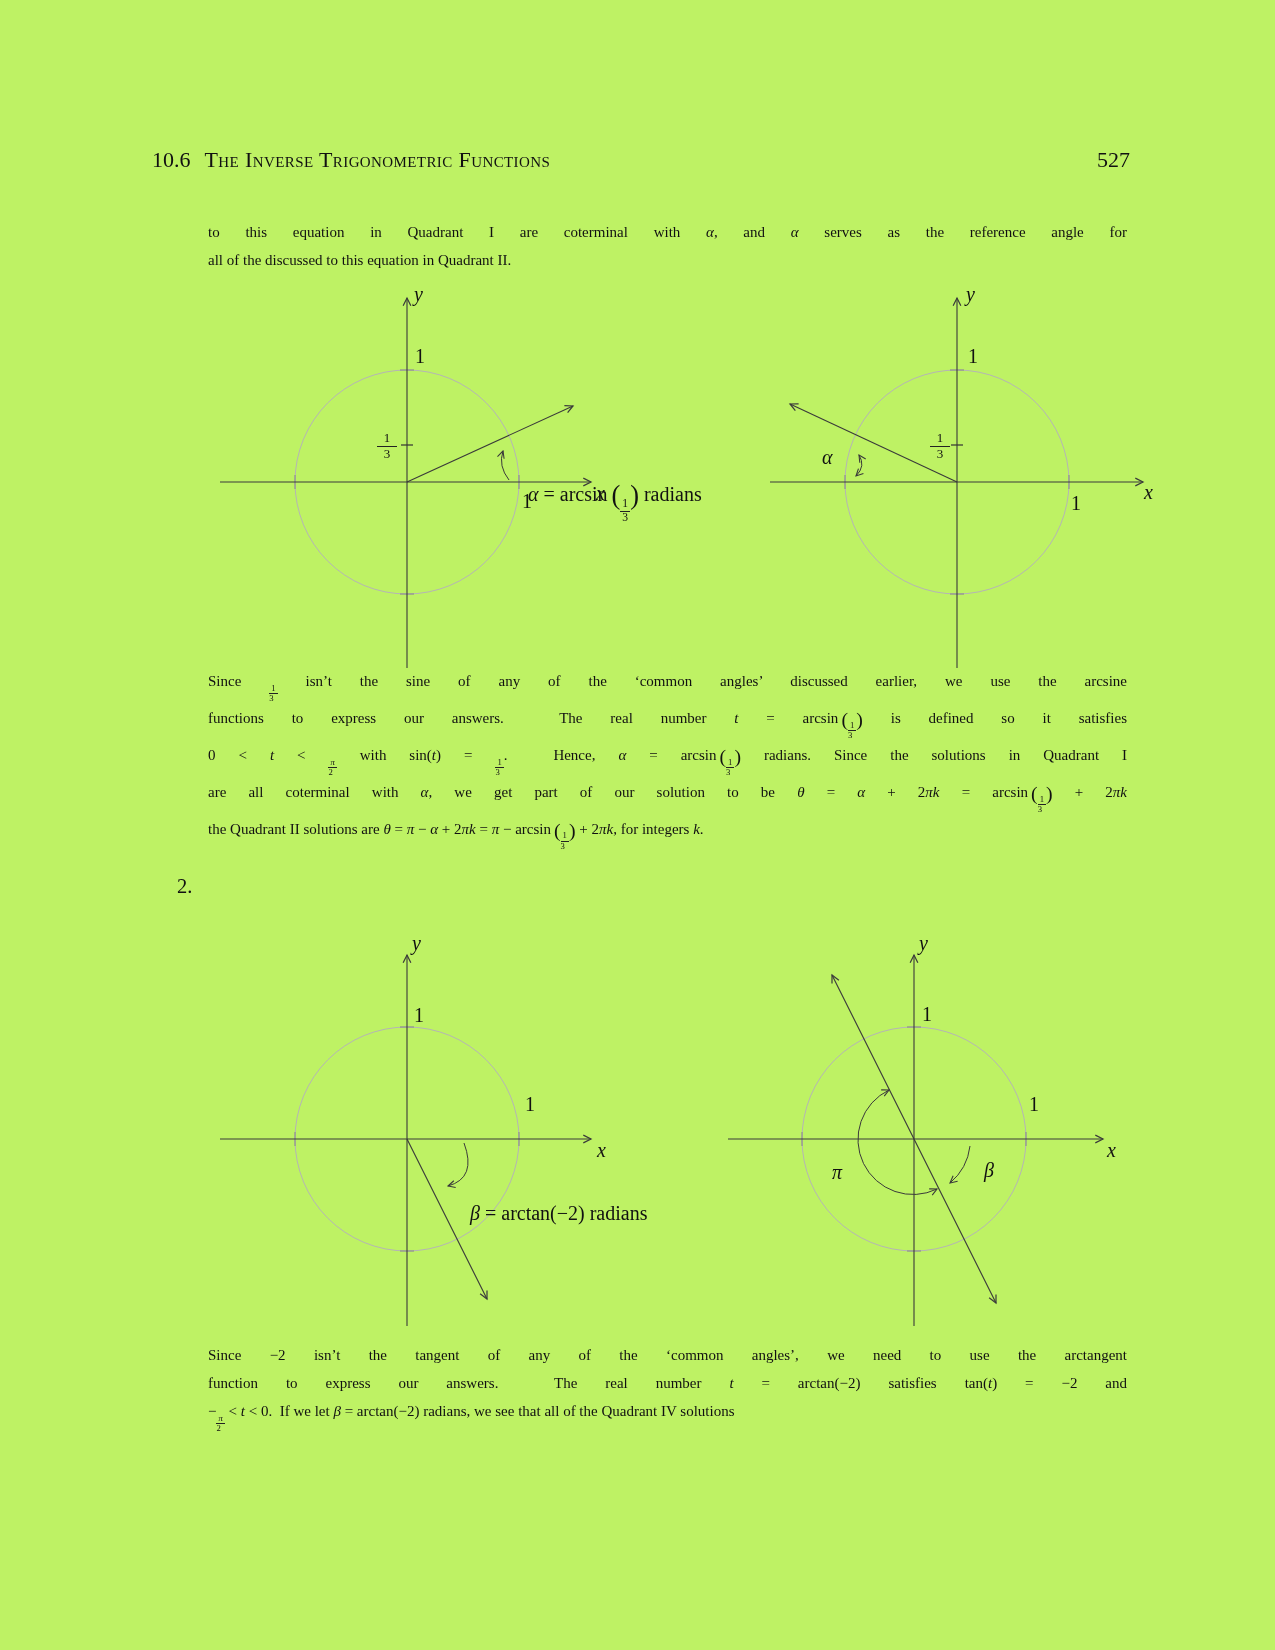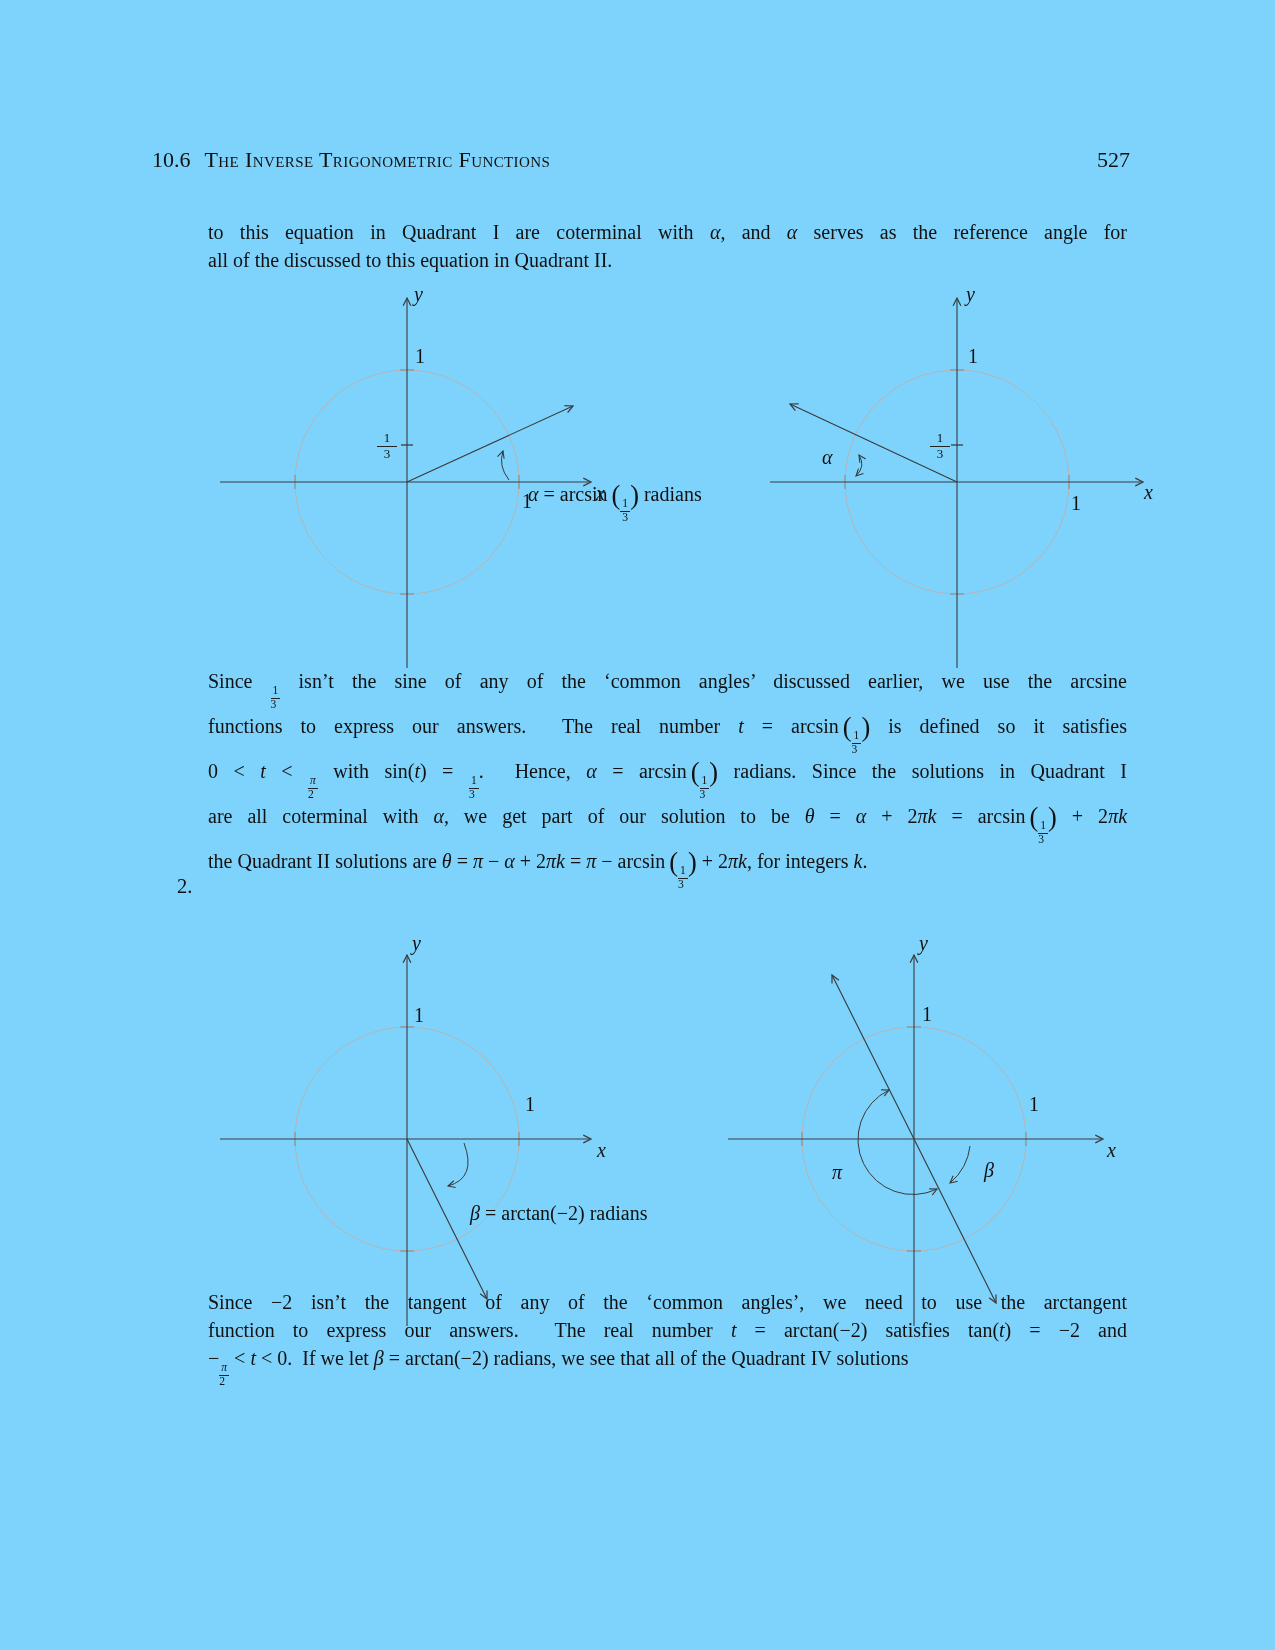"10.6 The Inverse Trigonometric Functions" .page { background: #7dd3fc -> #bef264 }
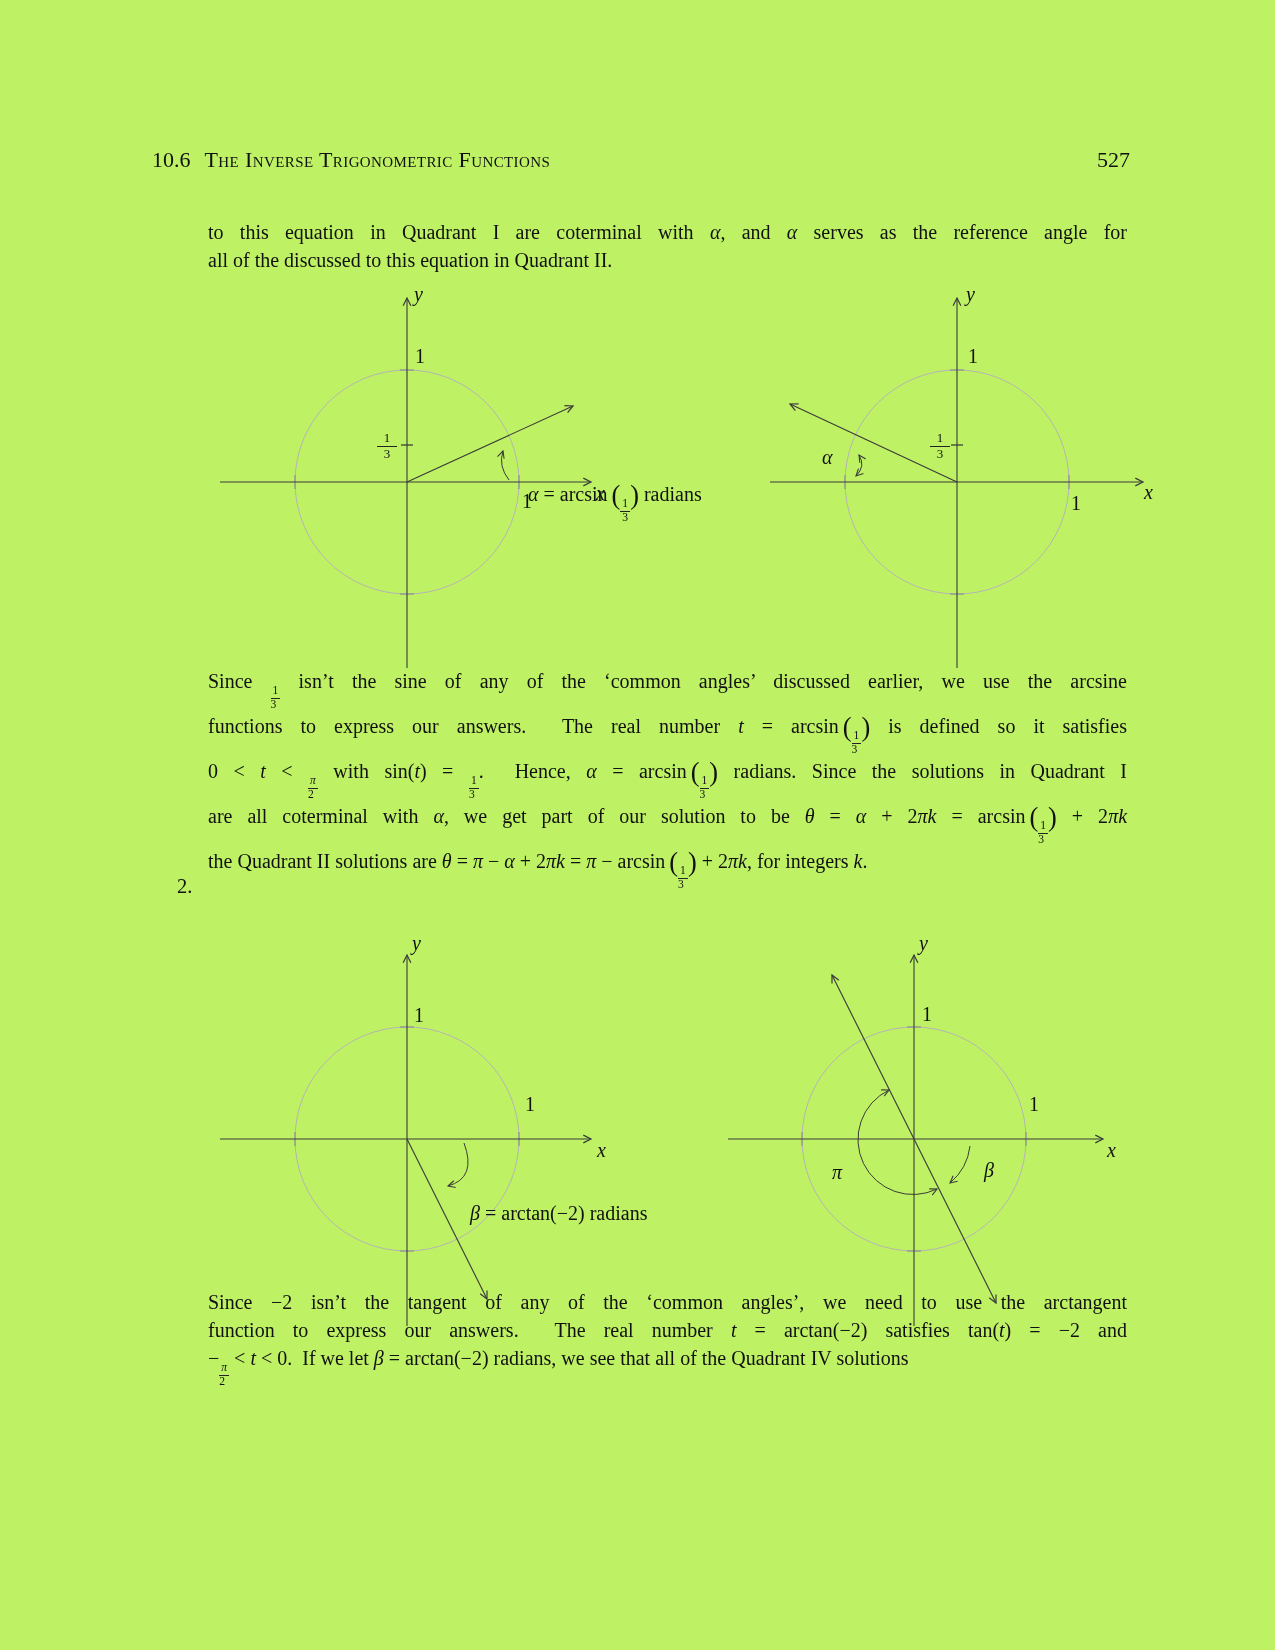"to this equation in Quadrant" .para { font-size: 20px -> 15px }
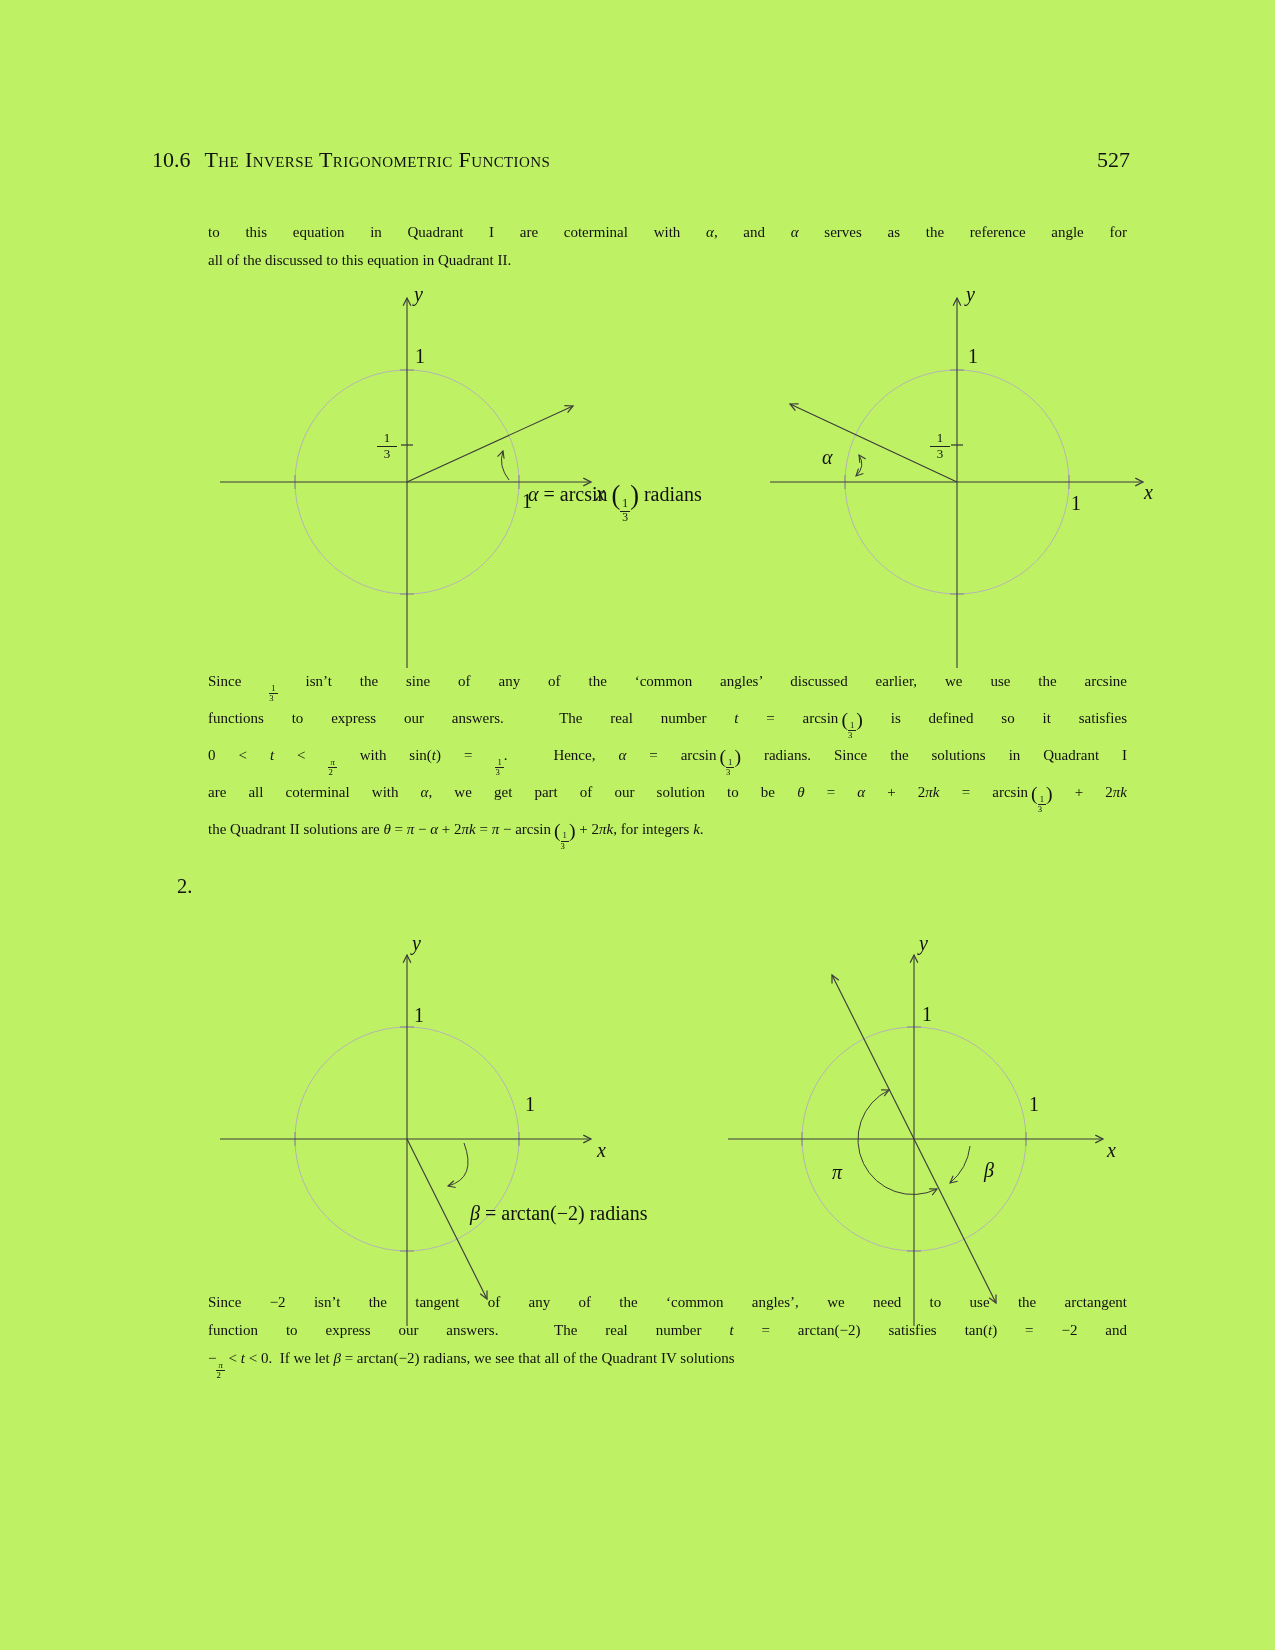"Since −2 isn’t the tangent" div.para { top: 1288px -> 1341px }
